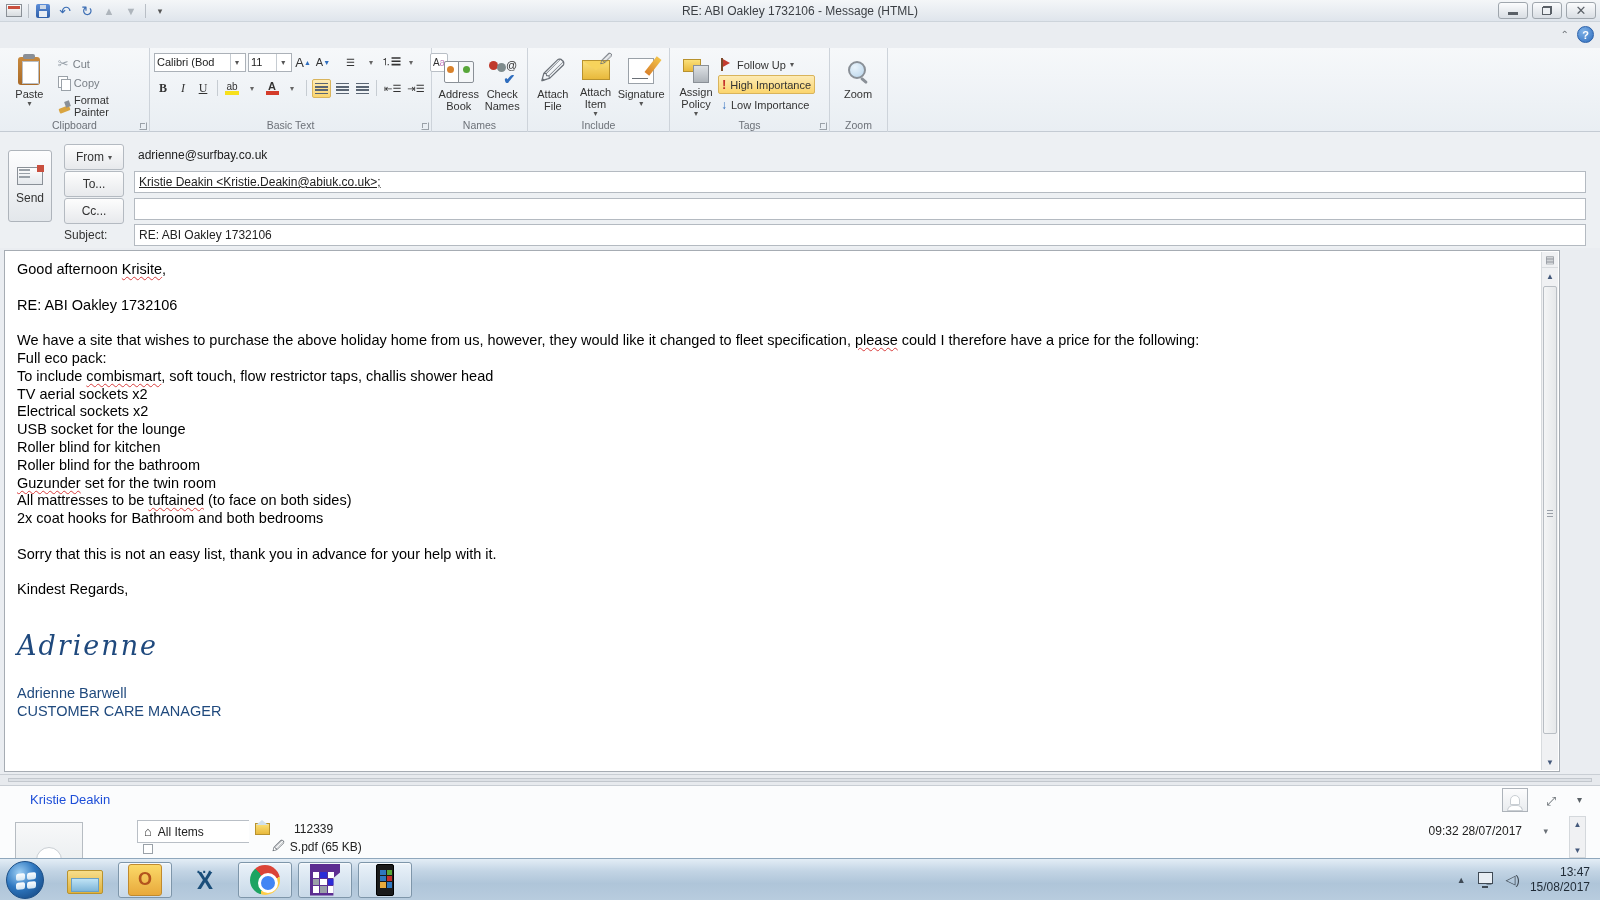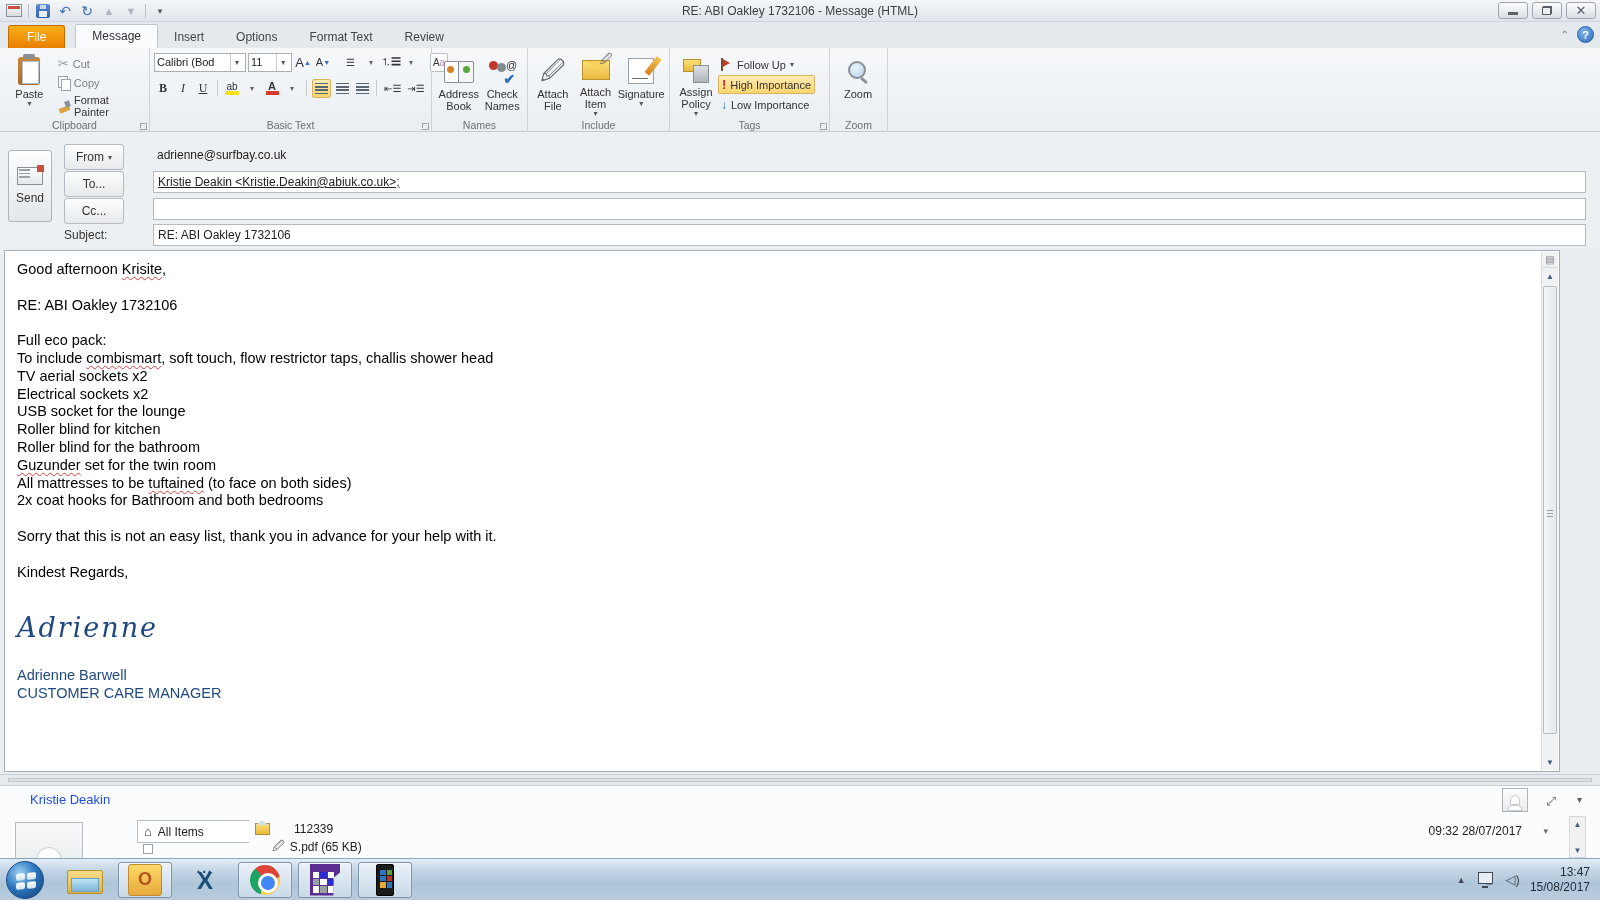"File" div.tabrow { html: <div> <div> <div>File</div> <div>Message</div> <div>Insert</div> <div>Options</div> <div>Format Text</div> <div>Review</div> </div> </div> -> none }
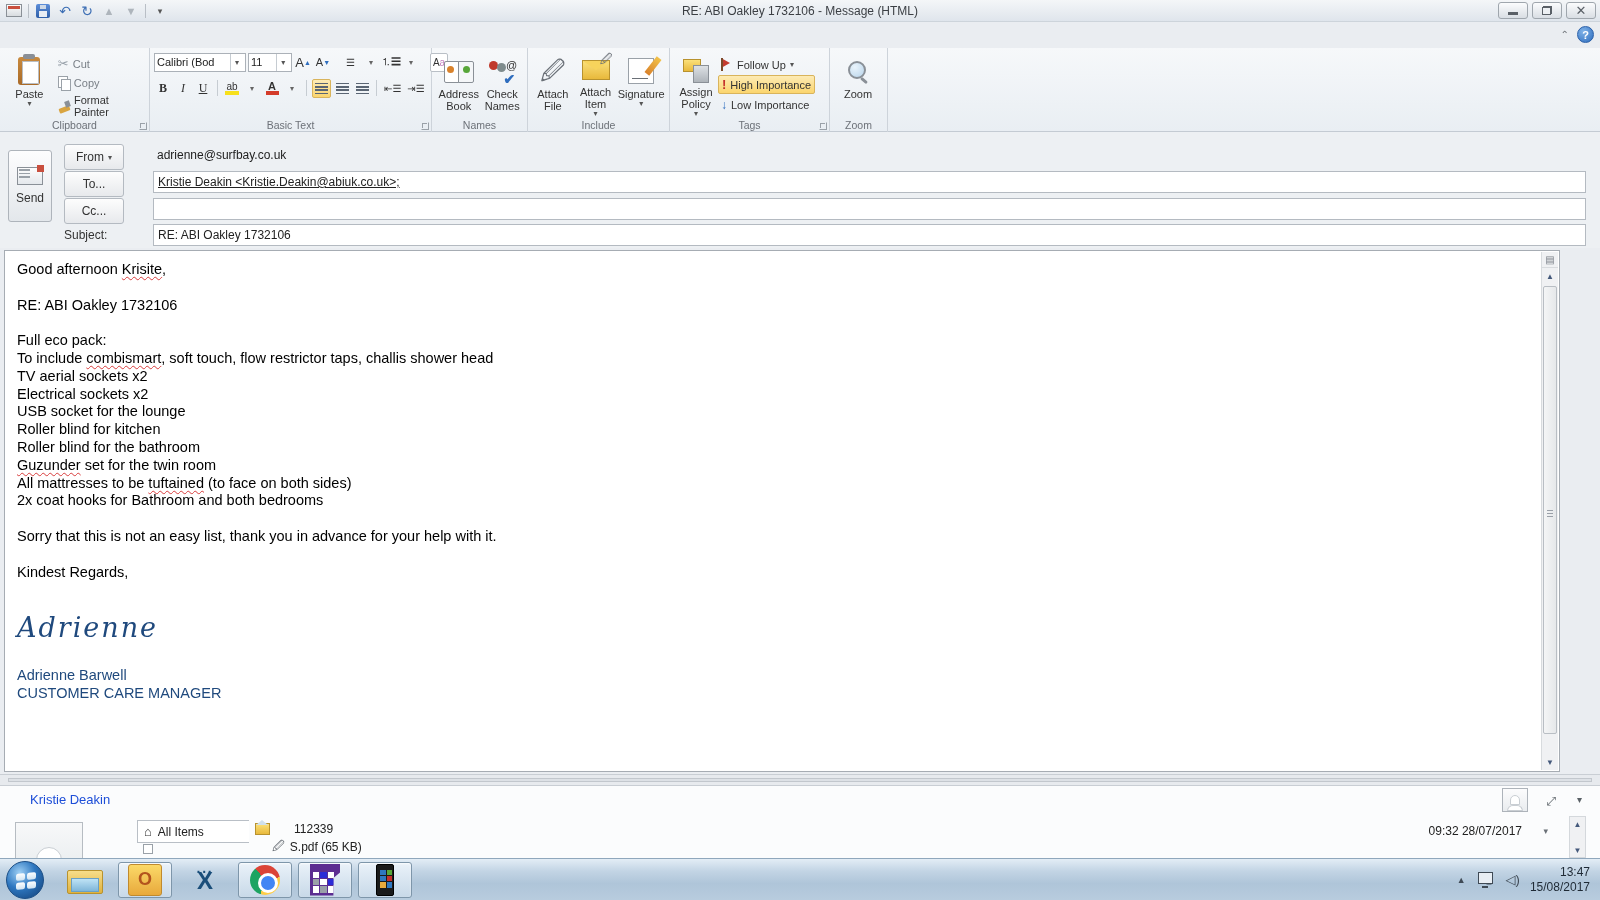"adrienne@surfbay.co.uk" .fieldval { margin-left: 19px -> none }
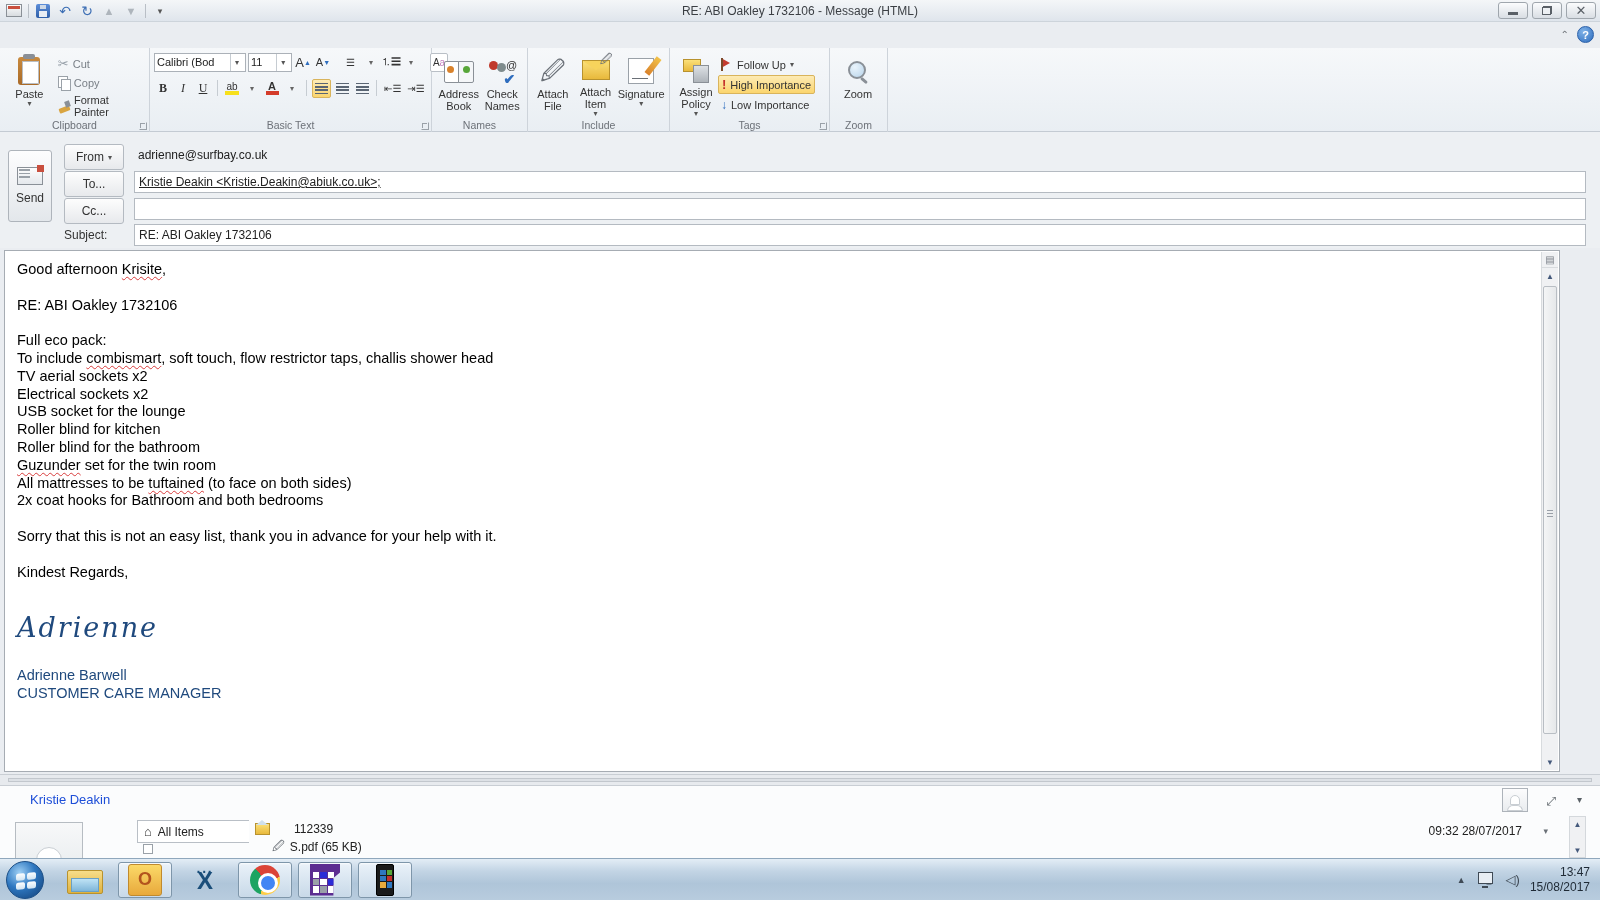"We have a site that" div.body-line { html: none -> <div>We have a site that wishes to purchase the above holiday home from us, however, they would like it changed to fleet specification, <span>please</span> could I therefore have a price for the following:</div> }
